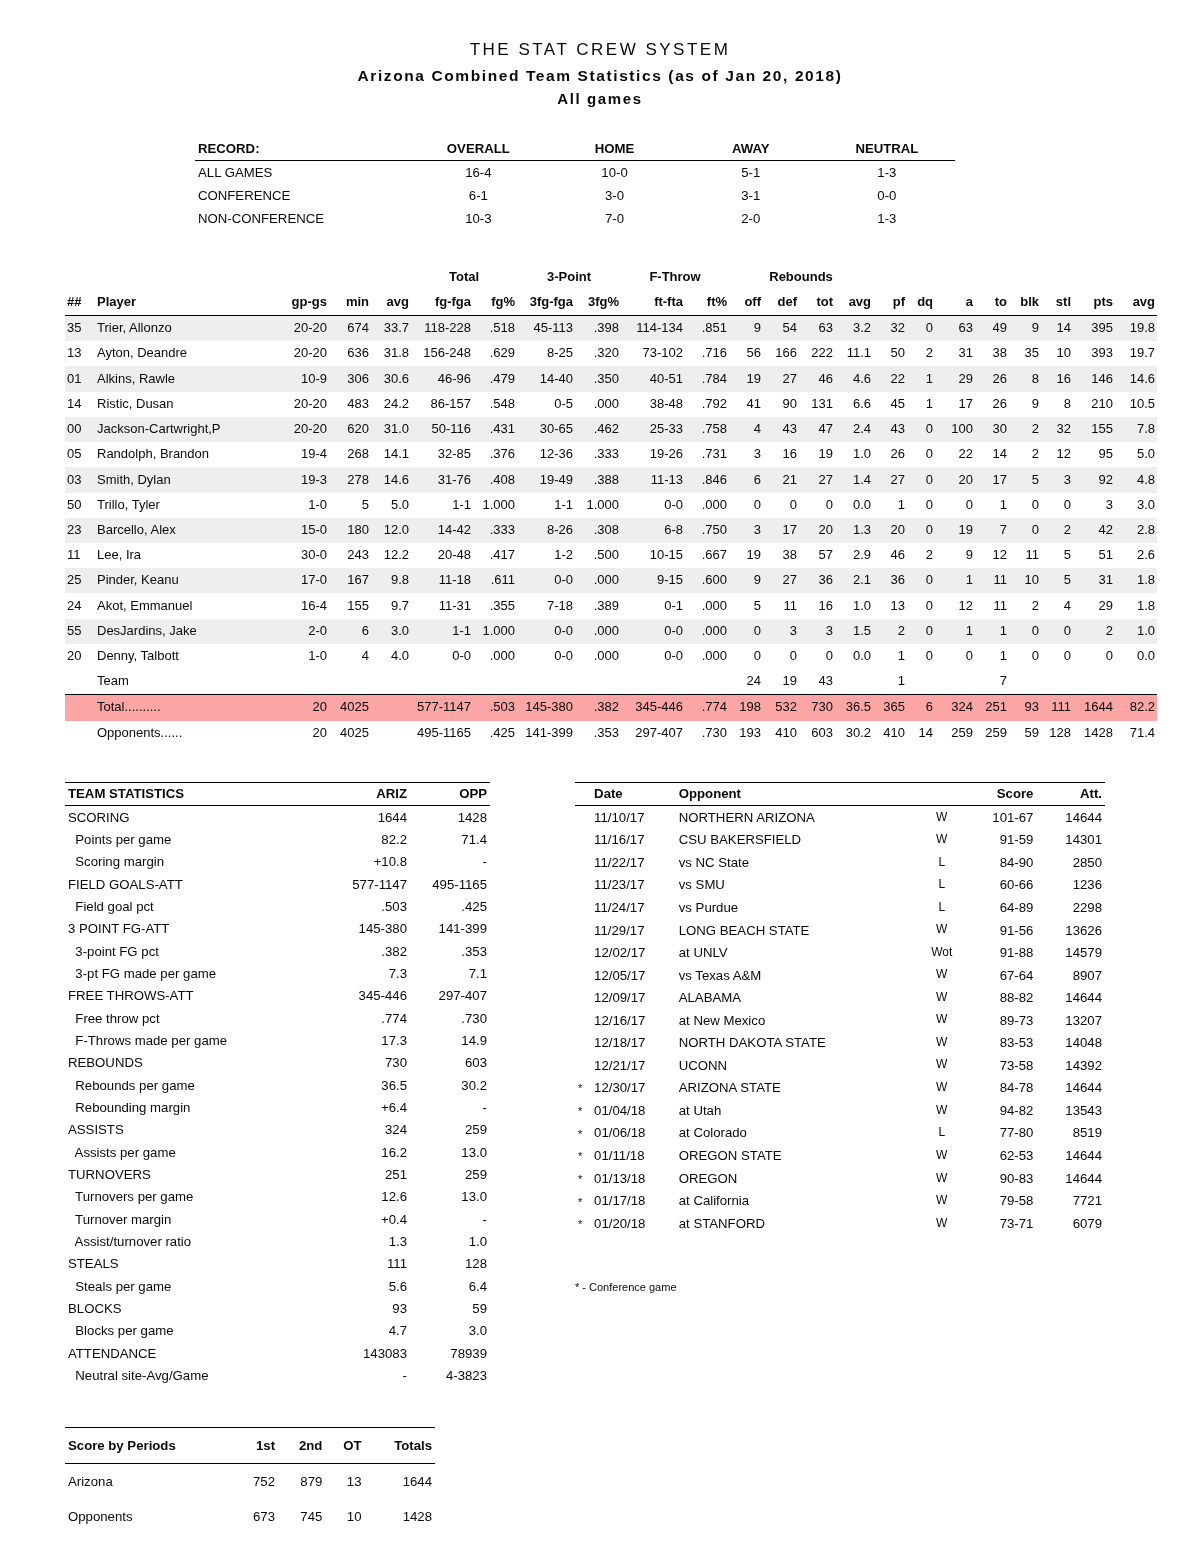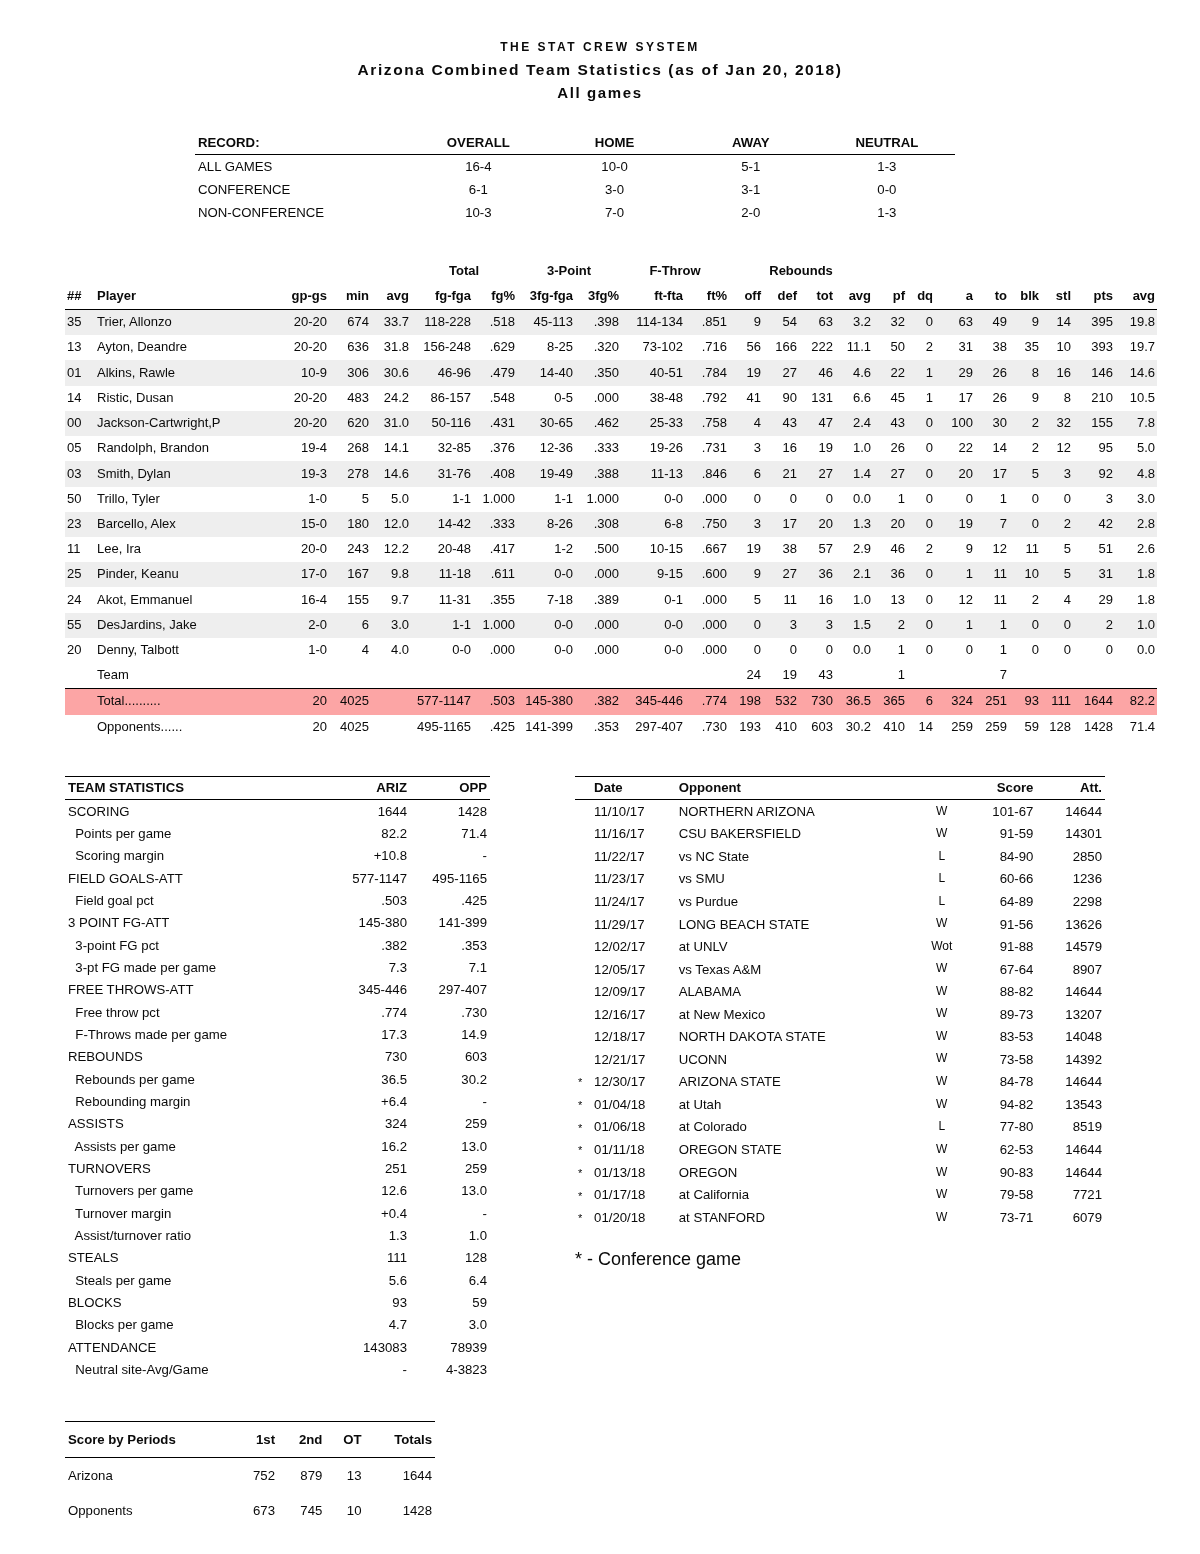"THE STAT CREW SYSTEM" .doc-title { font-size: 12px -> 17px; font-weight: 700 -> 400 }
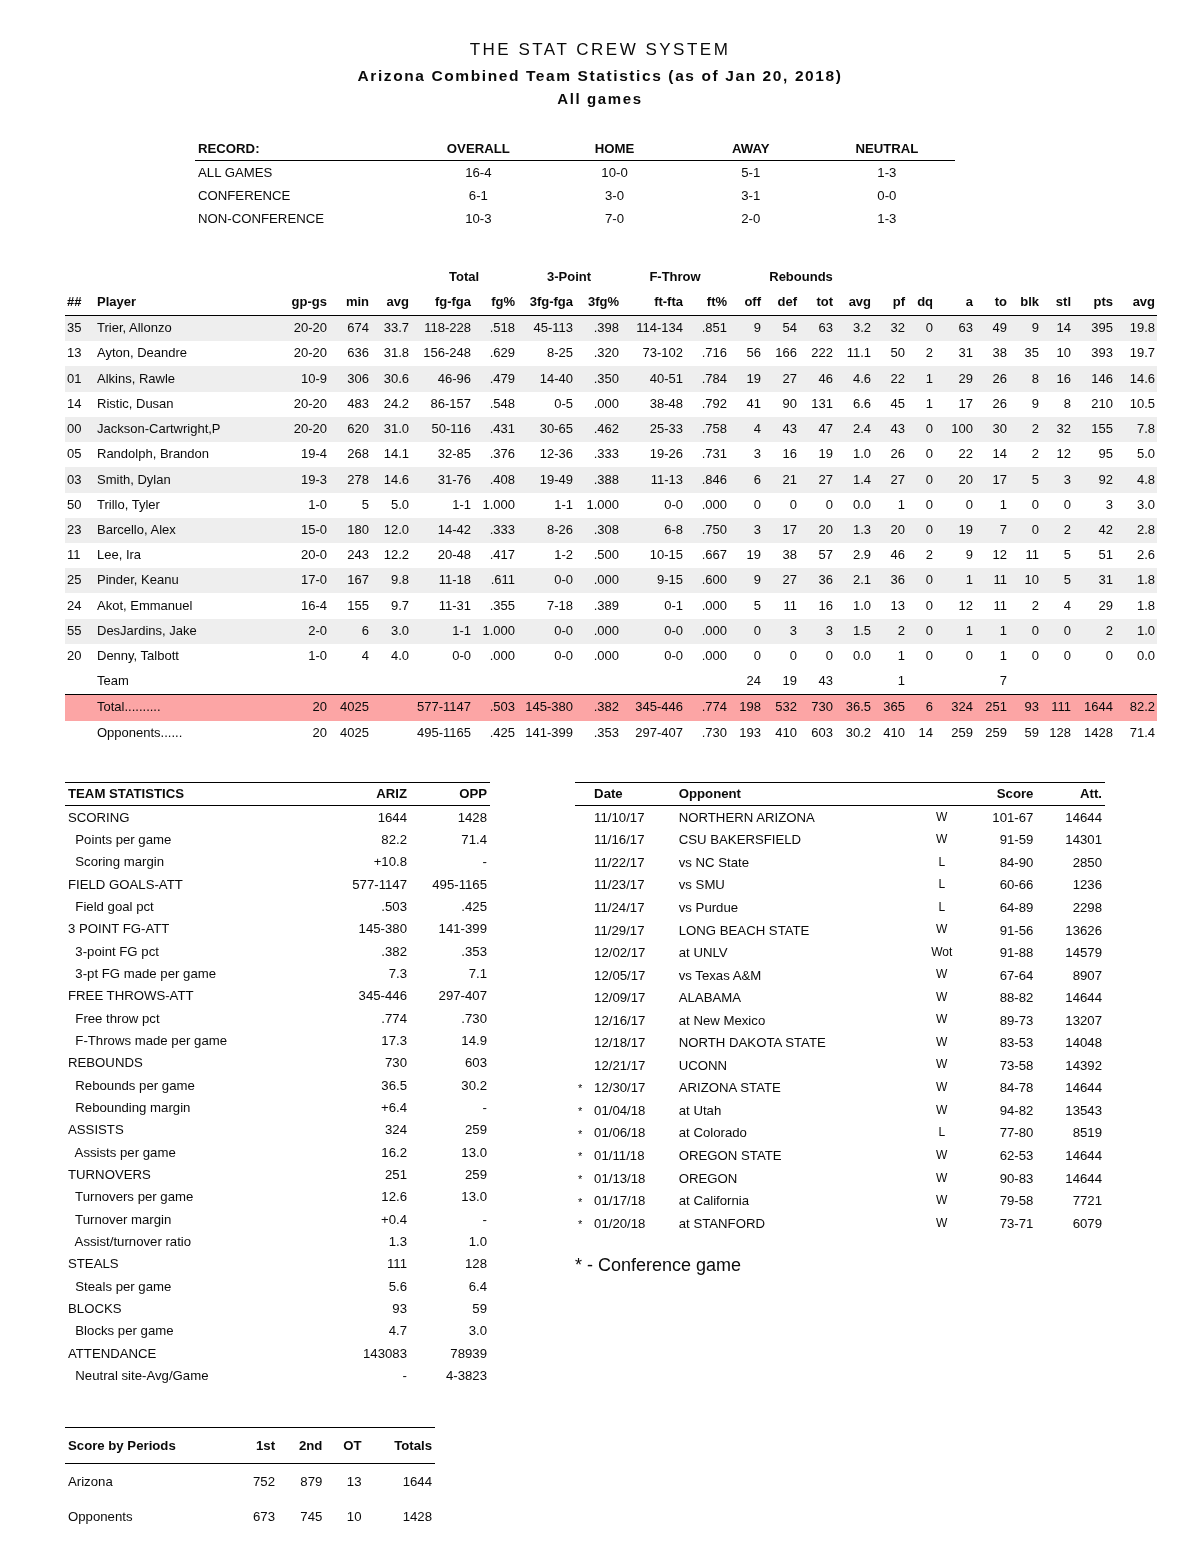"20-0" td { text: 20-0 -> 30-0 }
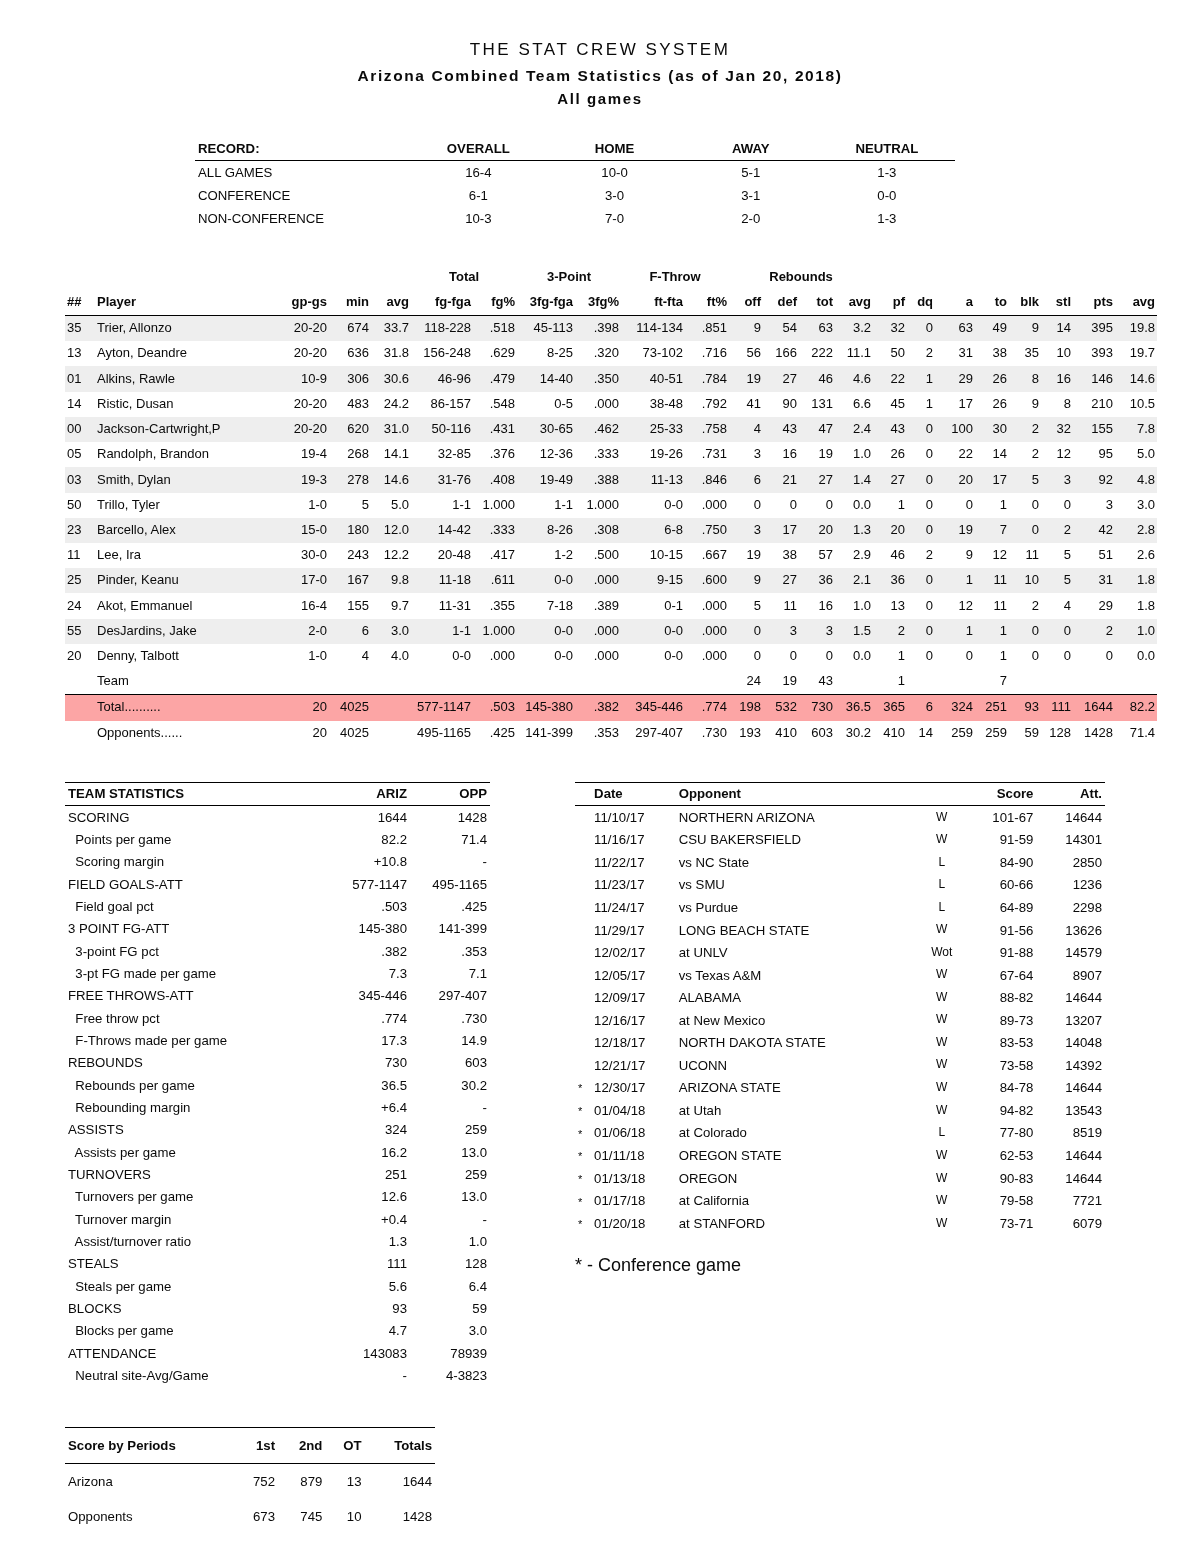"* - Conference game" .footnote { font-size: 18px -> 11px; margin-top: 20px -> 46px }
